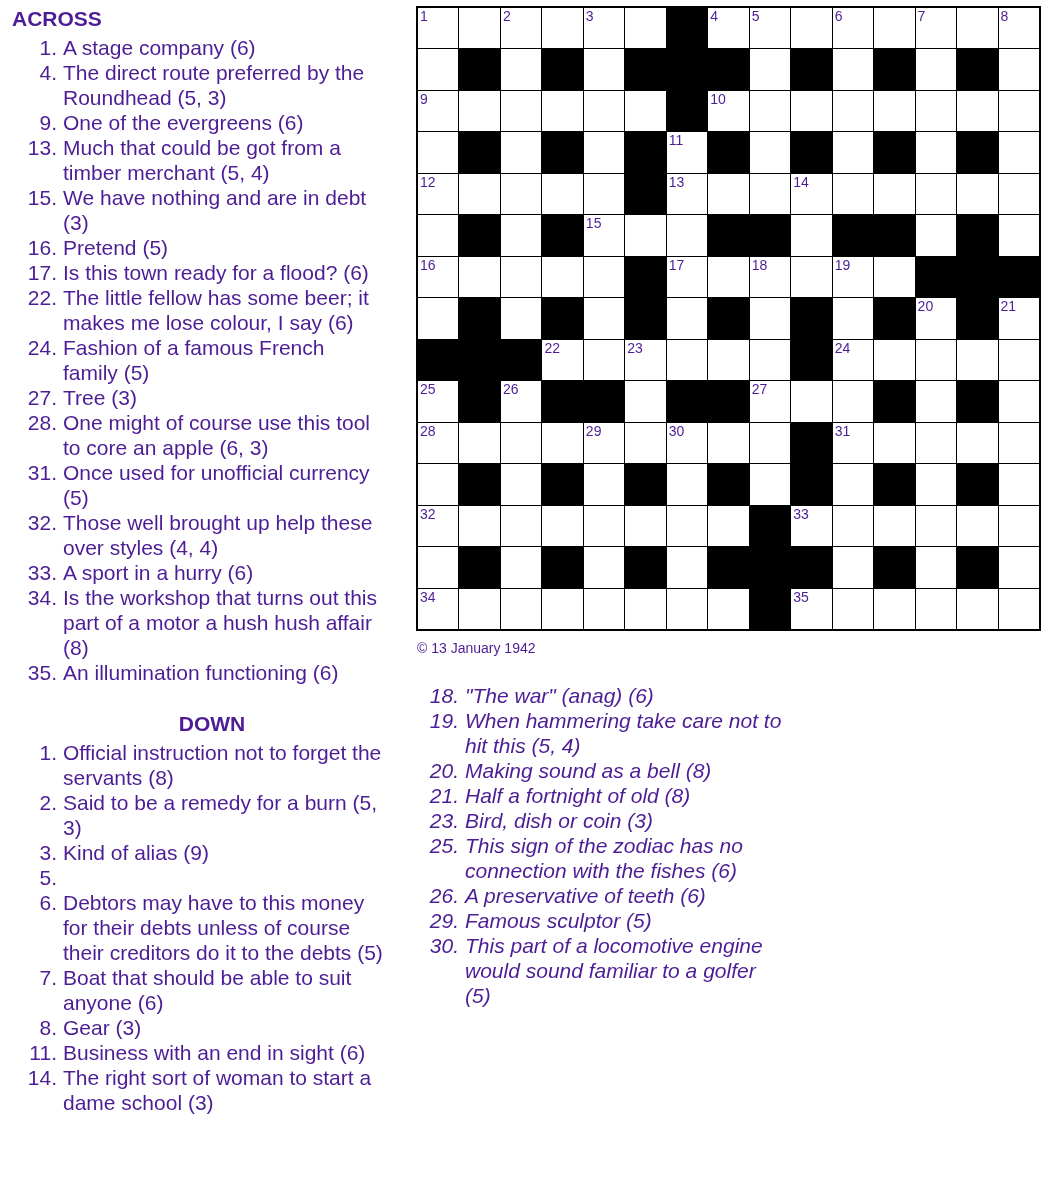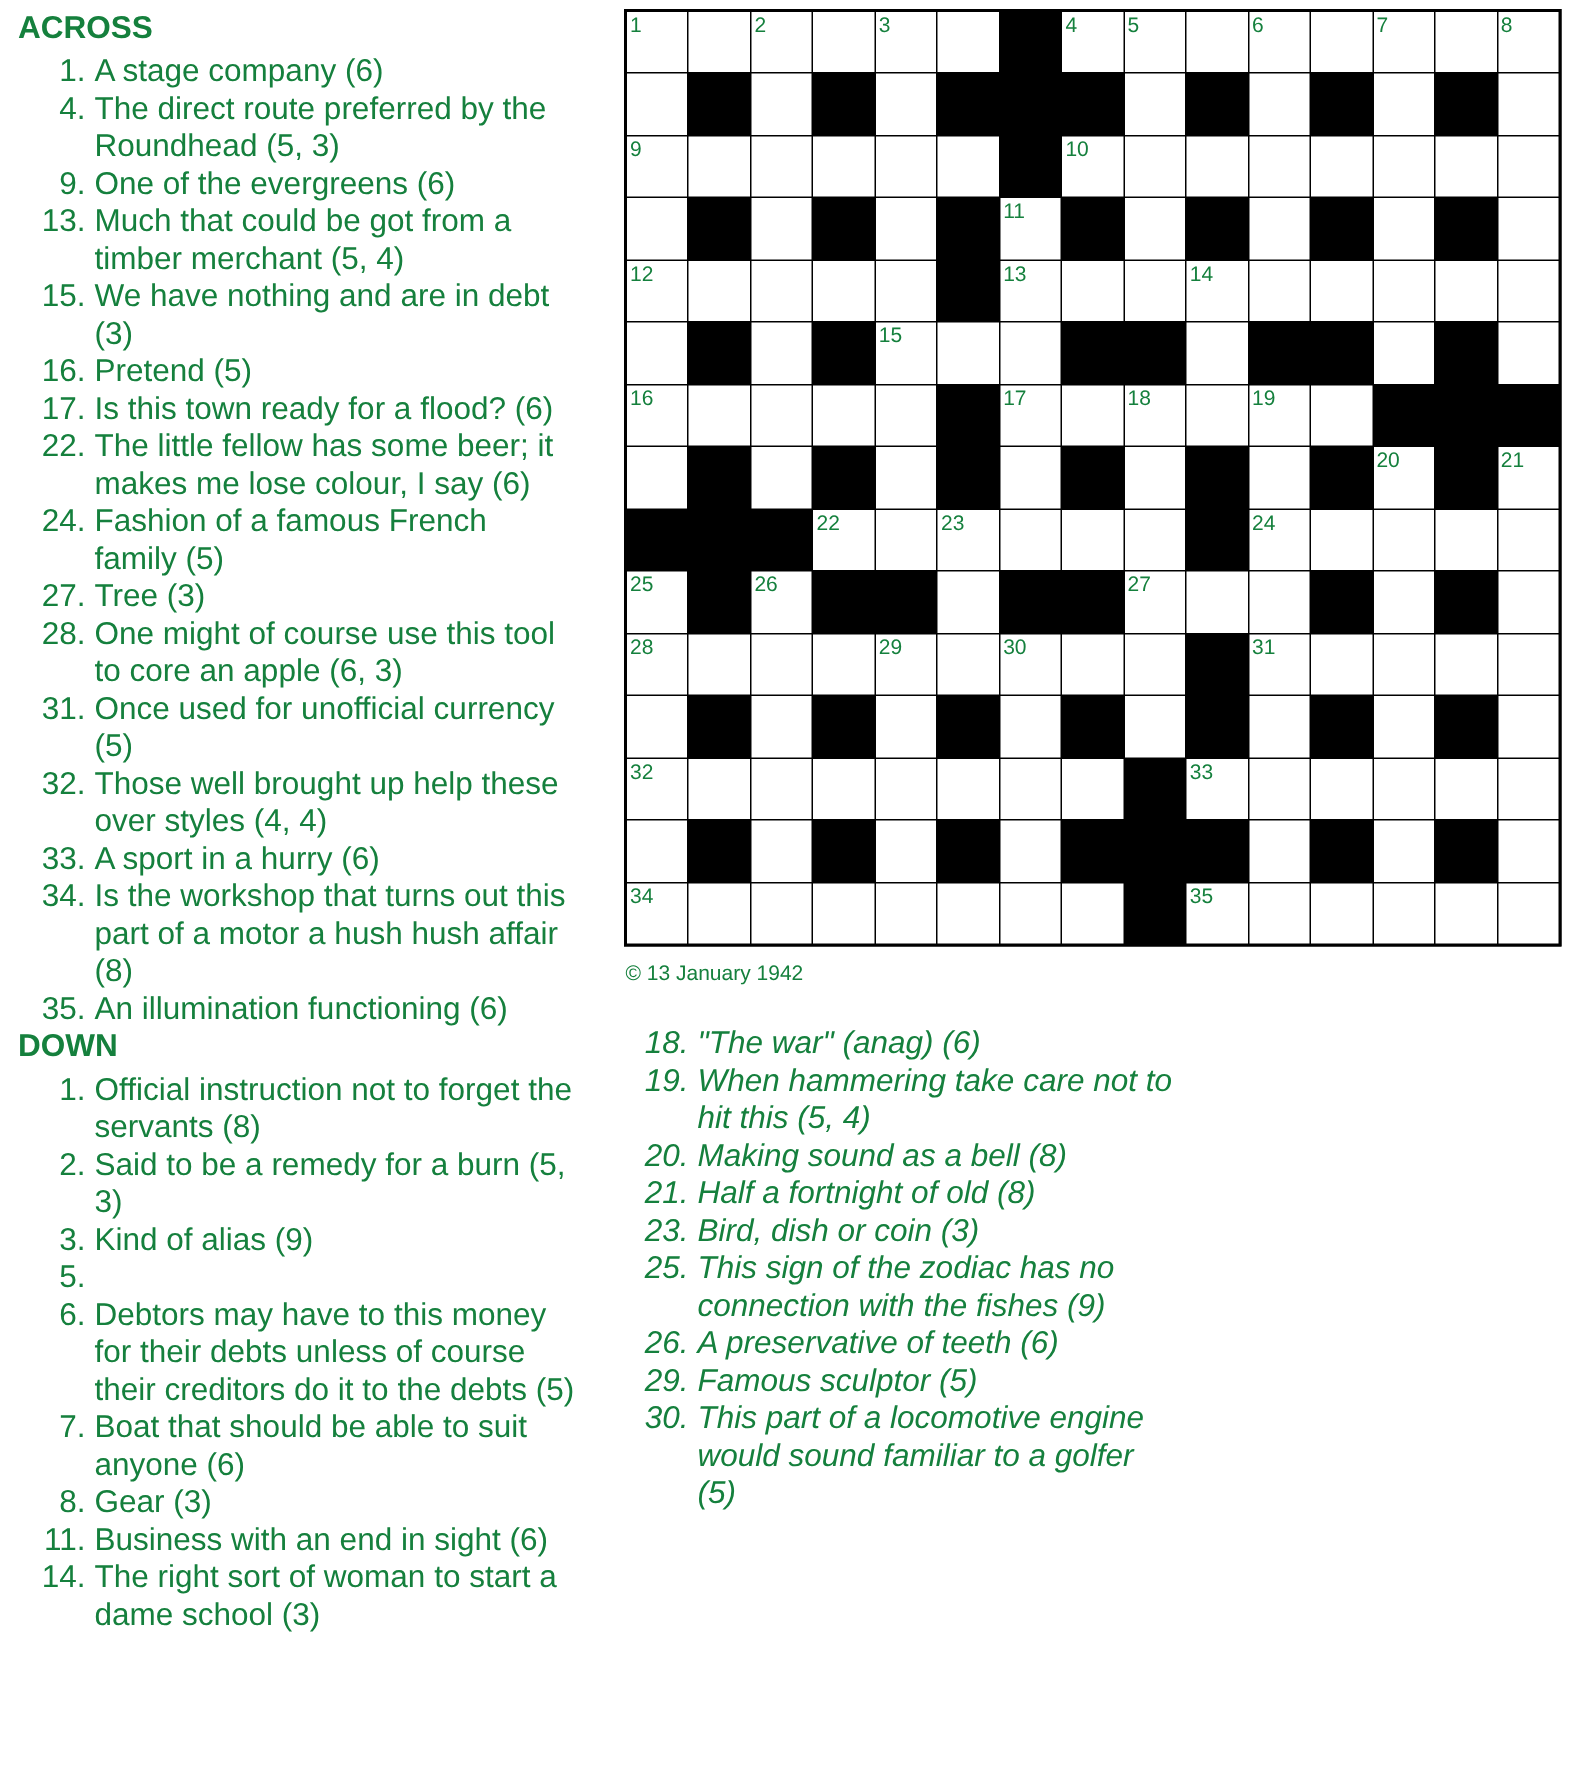"ACROSS" .page { color: #15803d -> #4c1d95 }
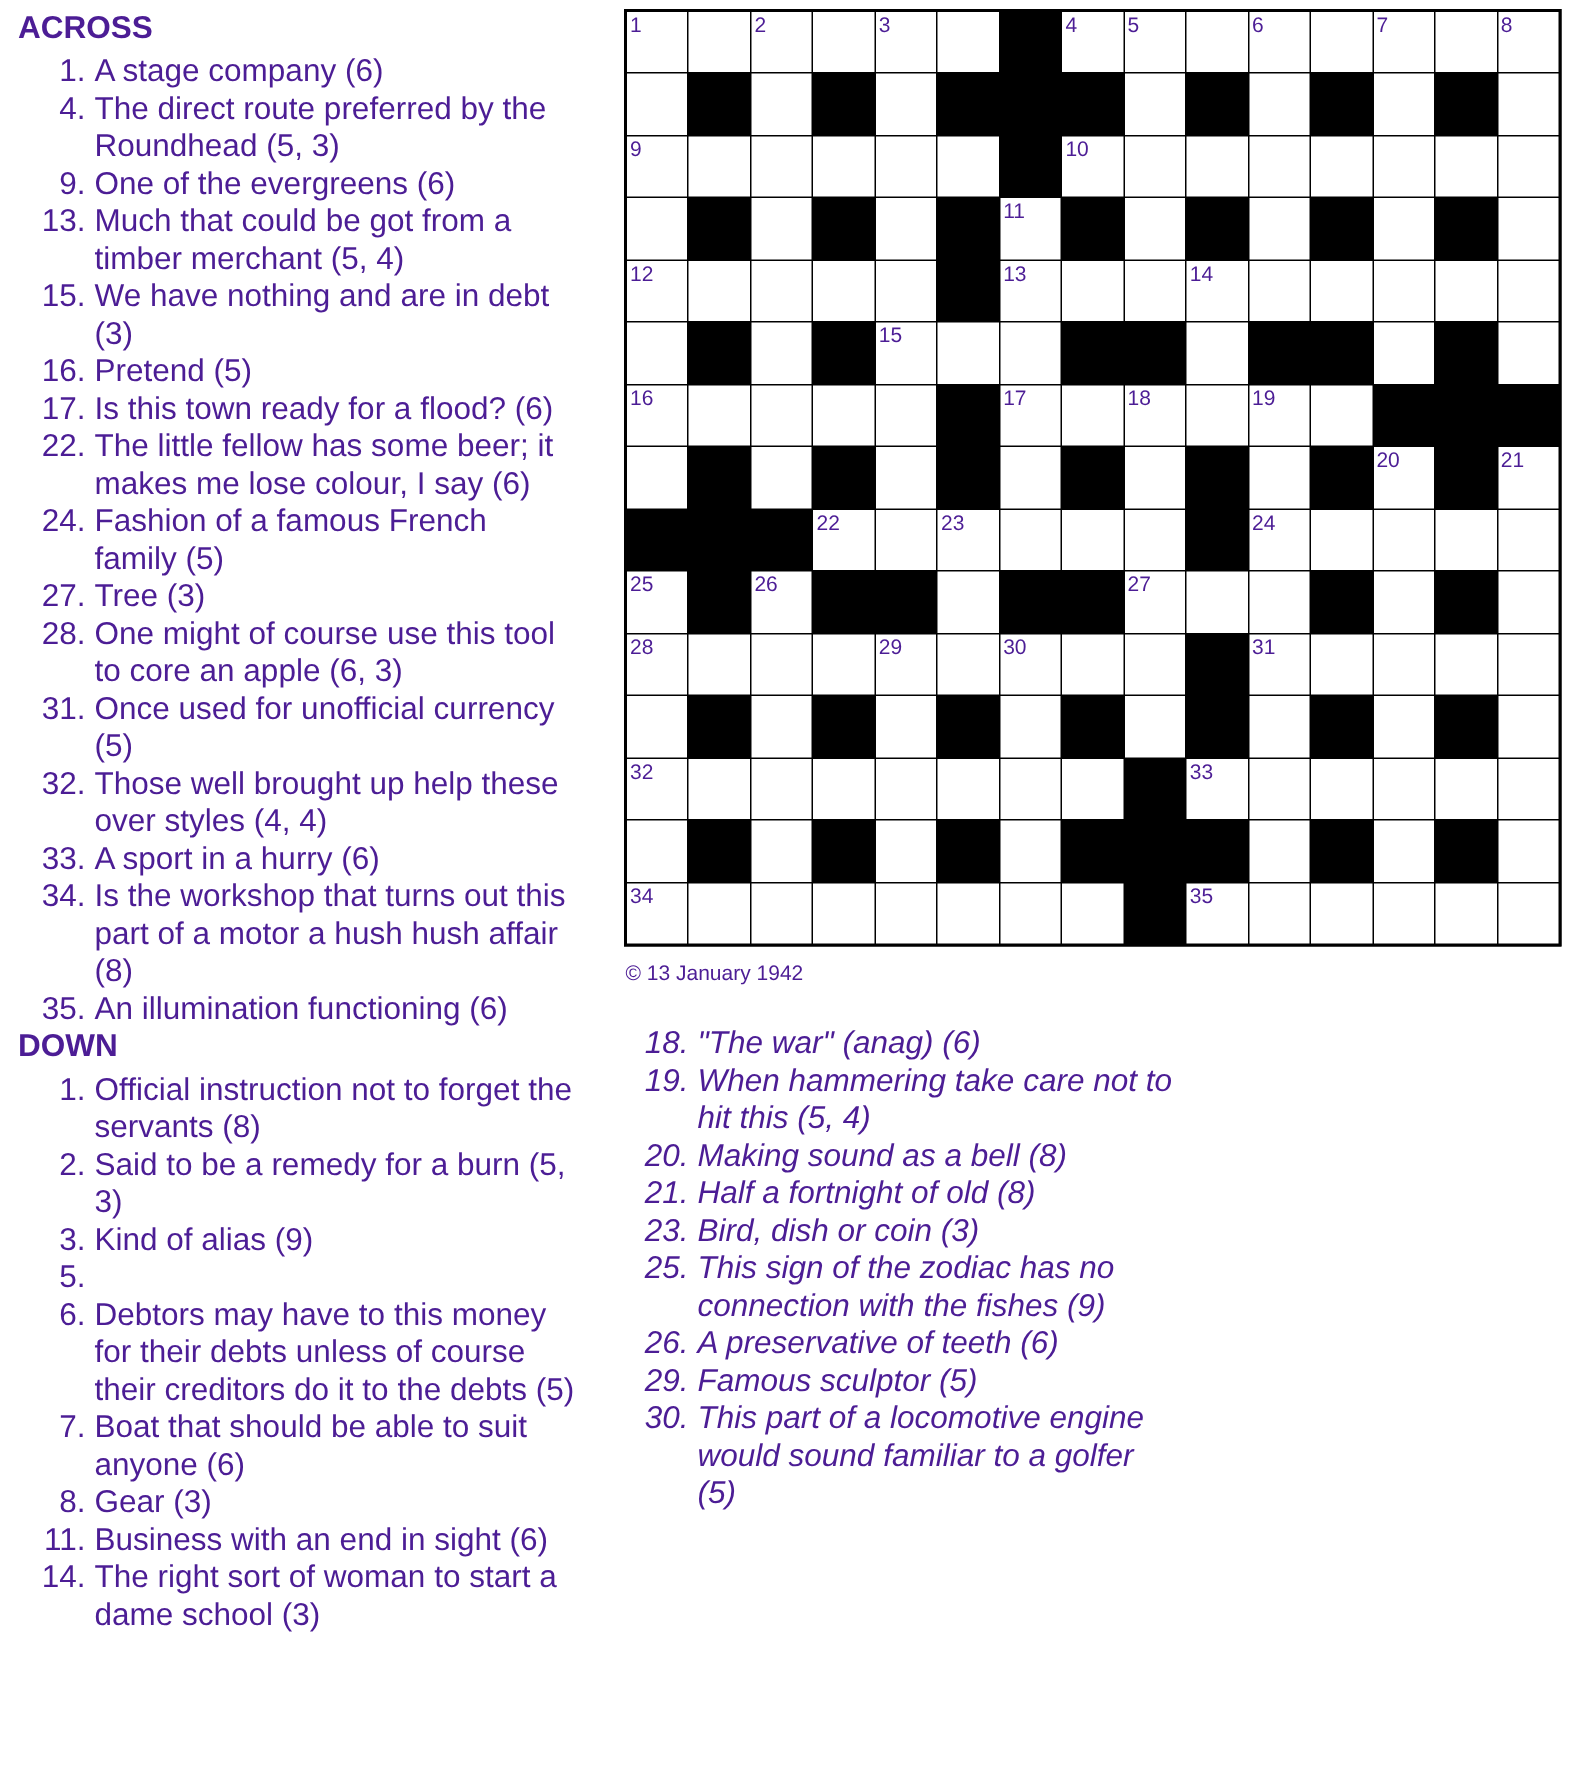"DOWN" #down-head { margin-top: none -> 26px; text-align: none -> center }
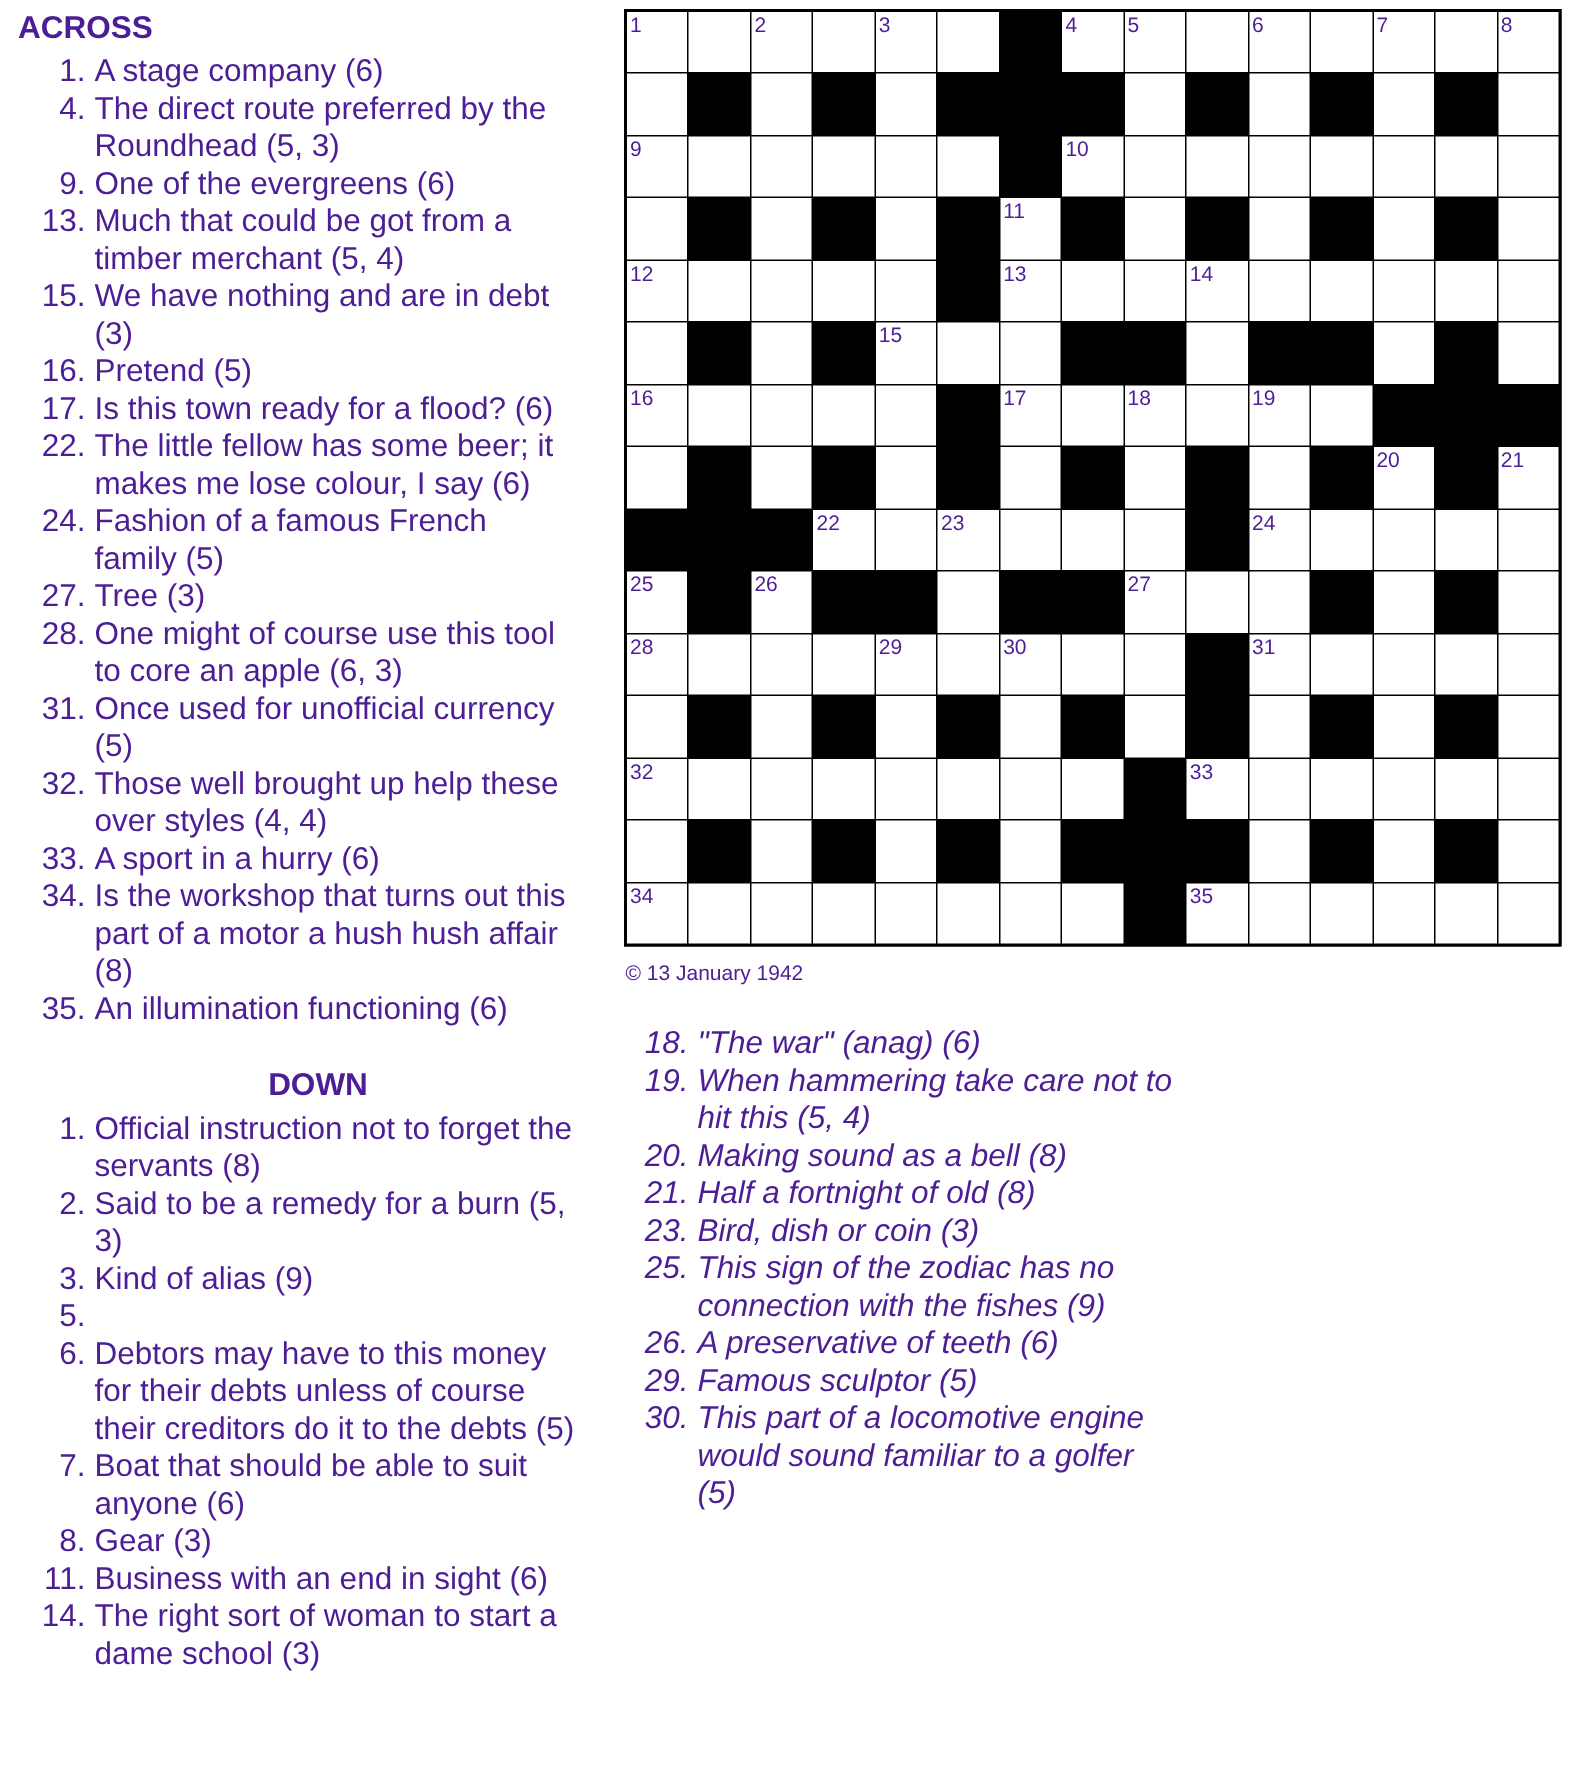"This sign of the zodiac" span.ctext { text: 9 -> 6 }
